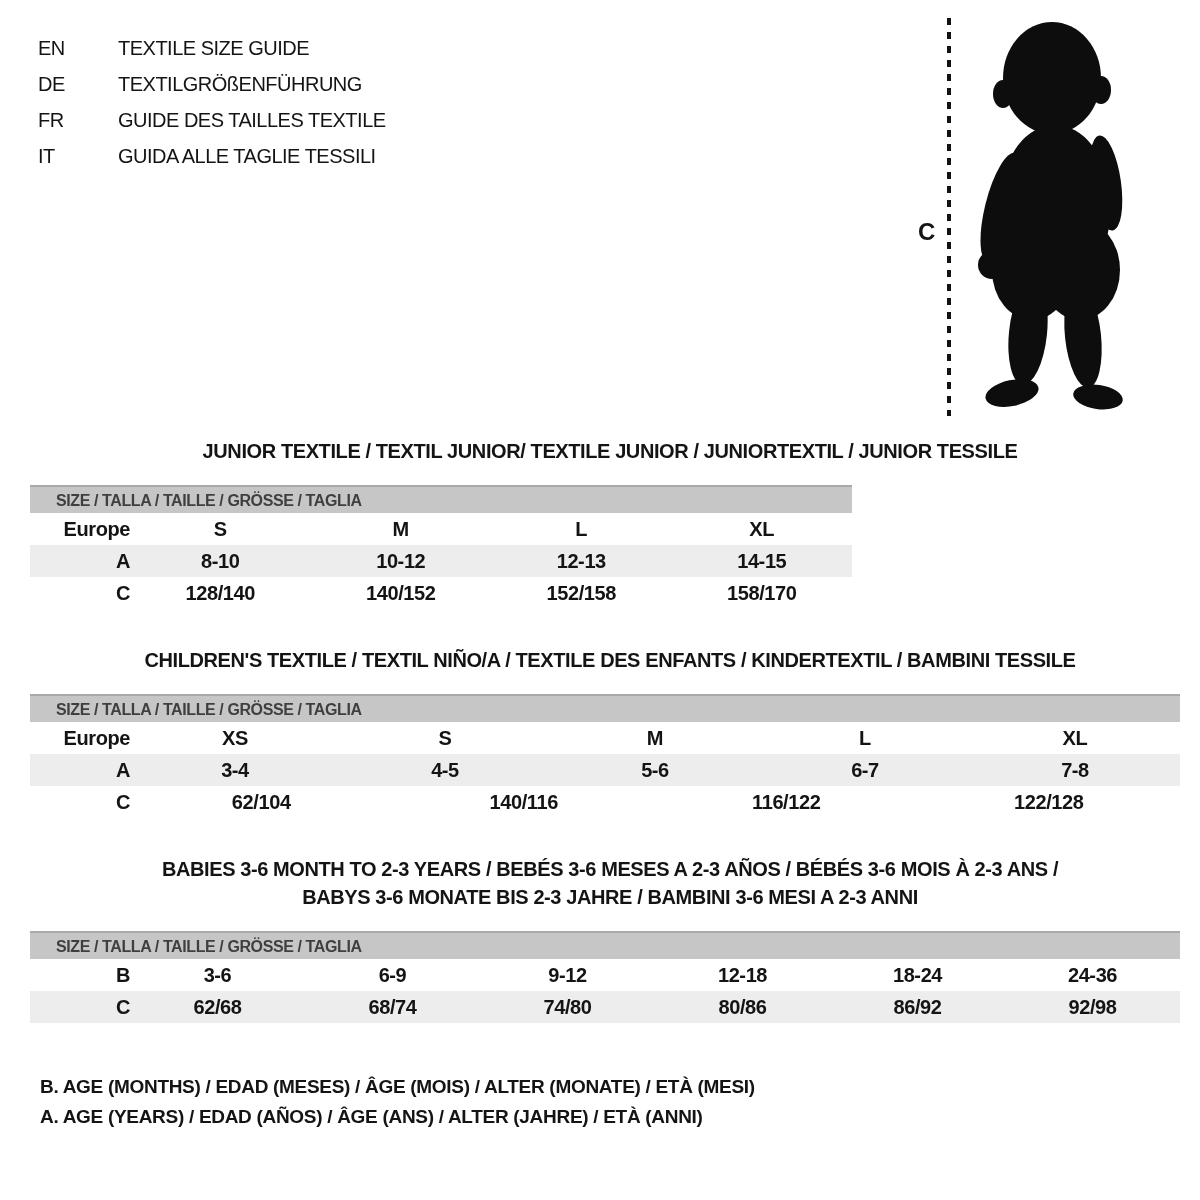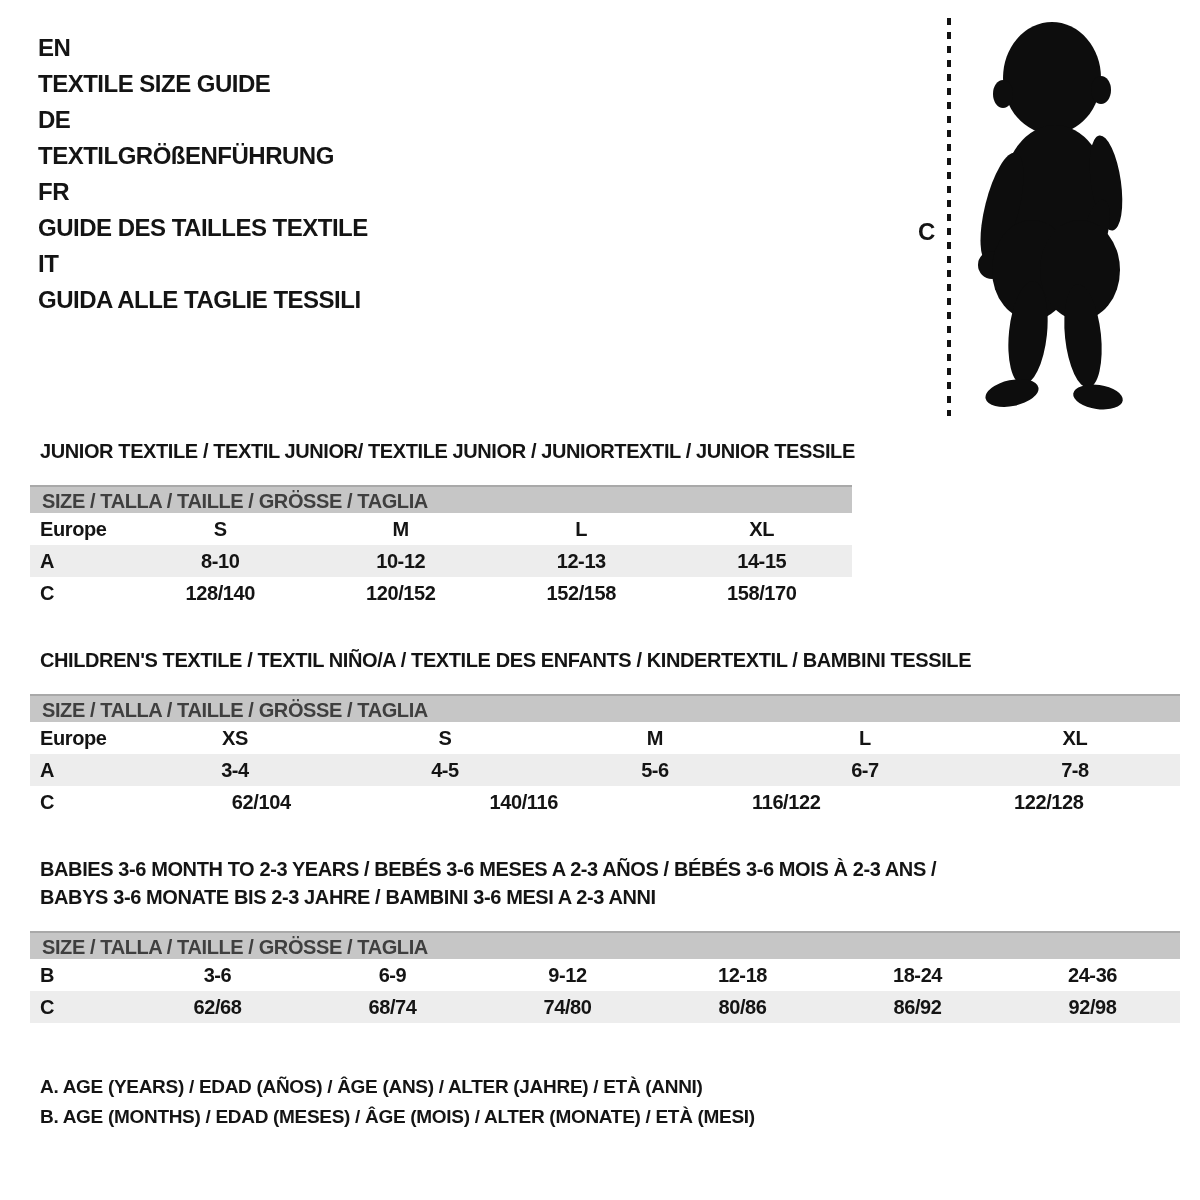"EN" .lang-row { flex-direction: column -> none; font-size: 24px -> 20px; font-weight: bold -> normal }
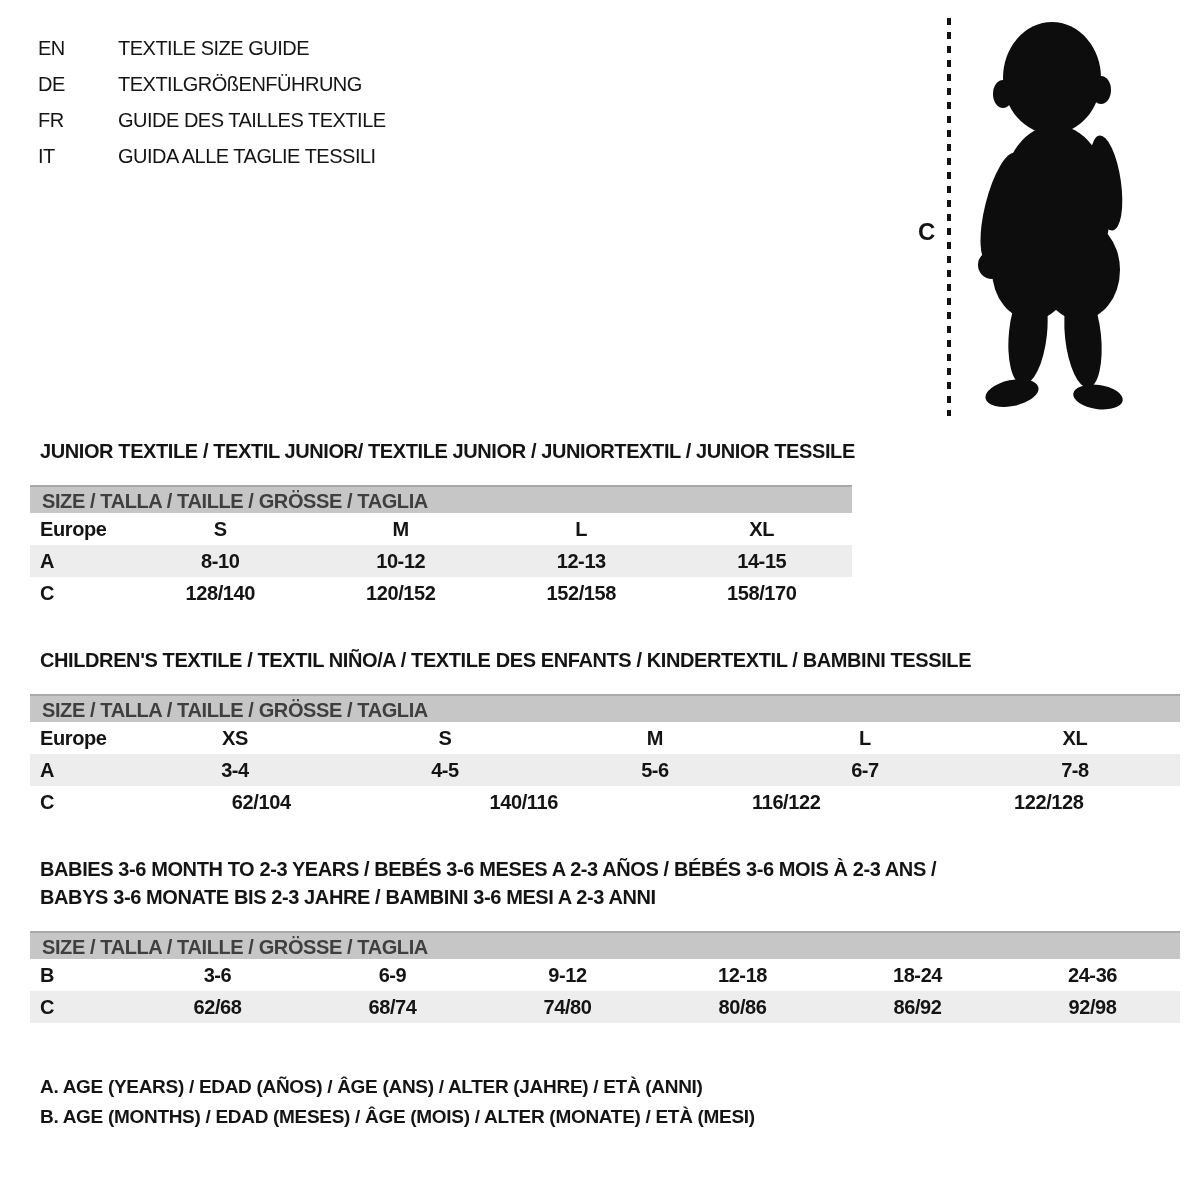"JUNIOR TEXTILE / TEXTIL JUNIOR/" .section-title { text-align: none -> center }
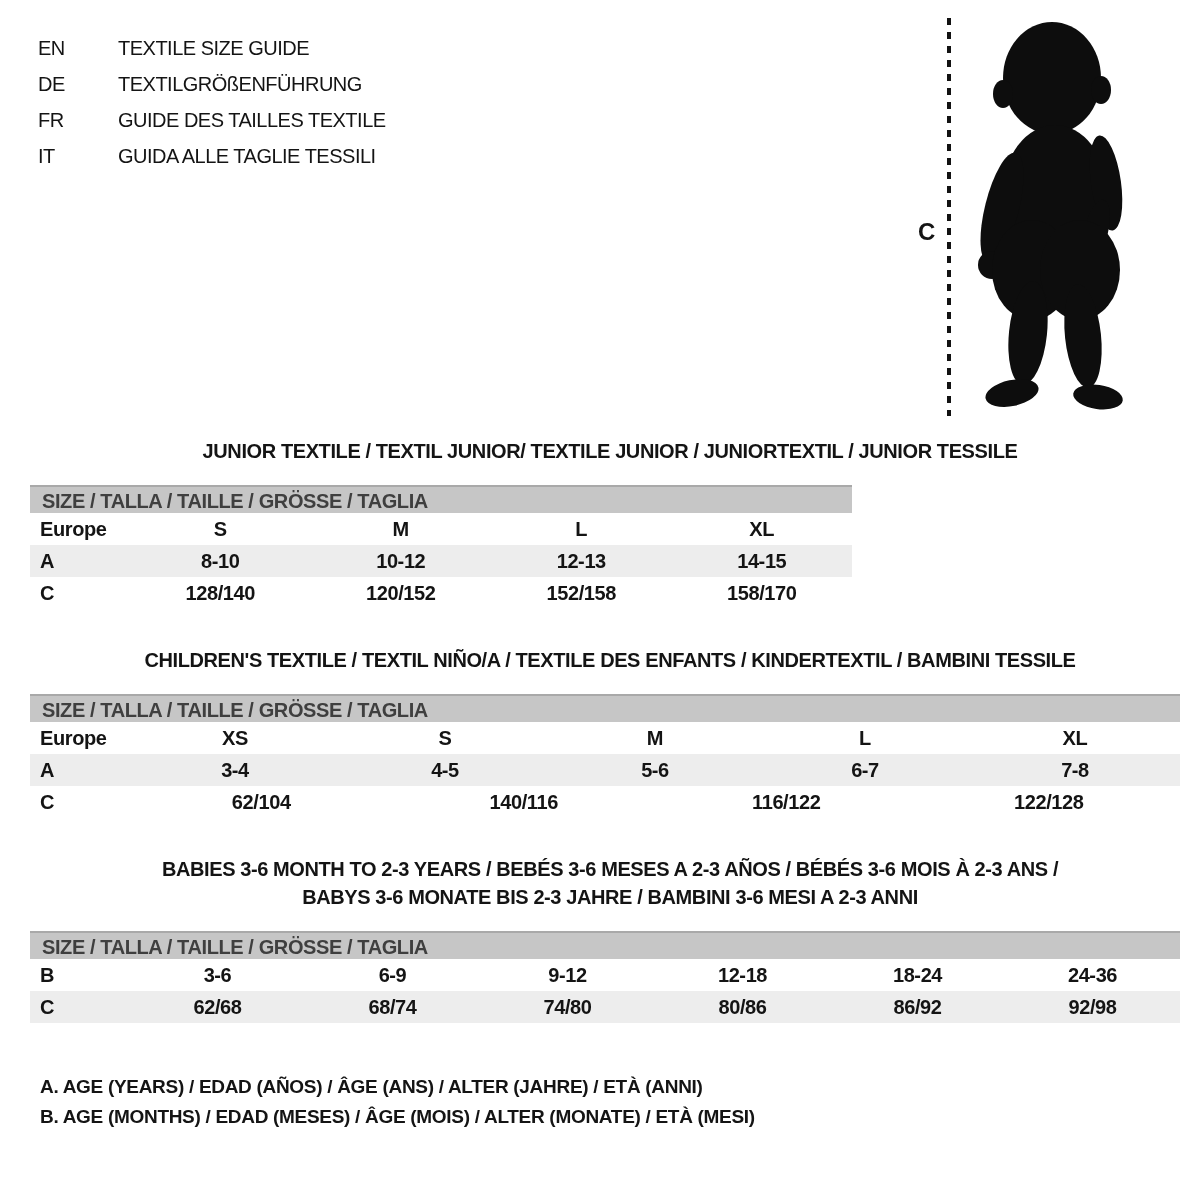"SIZE / TALLA / TAILLE" .size-bar { font-size: 20px -> 16px; padding-left: 12px -> 26px }
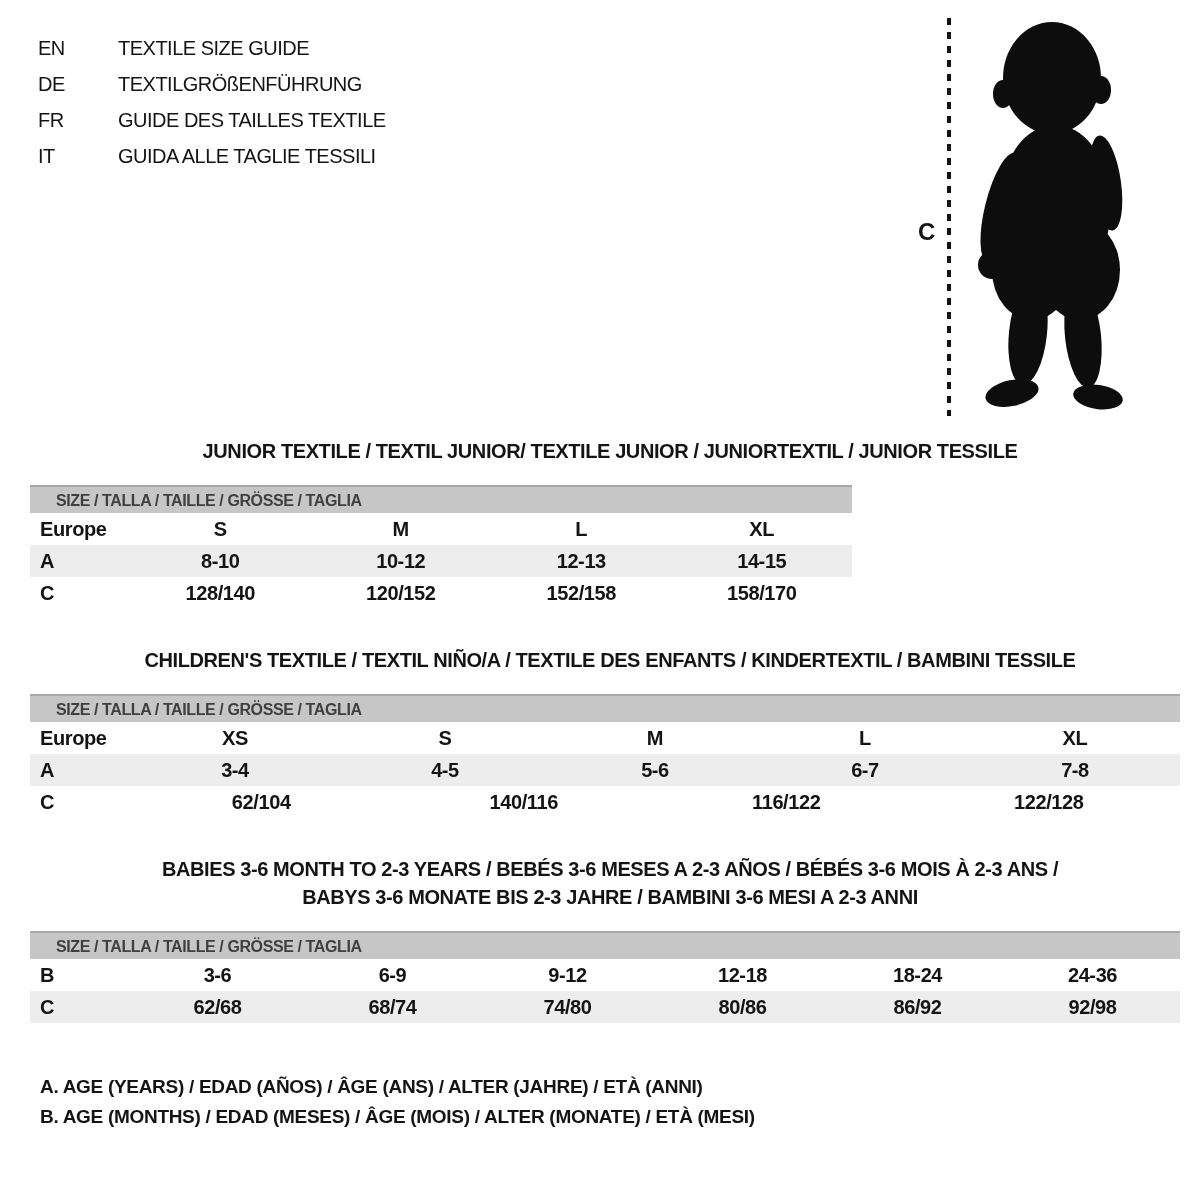"Europe" .row-label { text-align: left -> right }
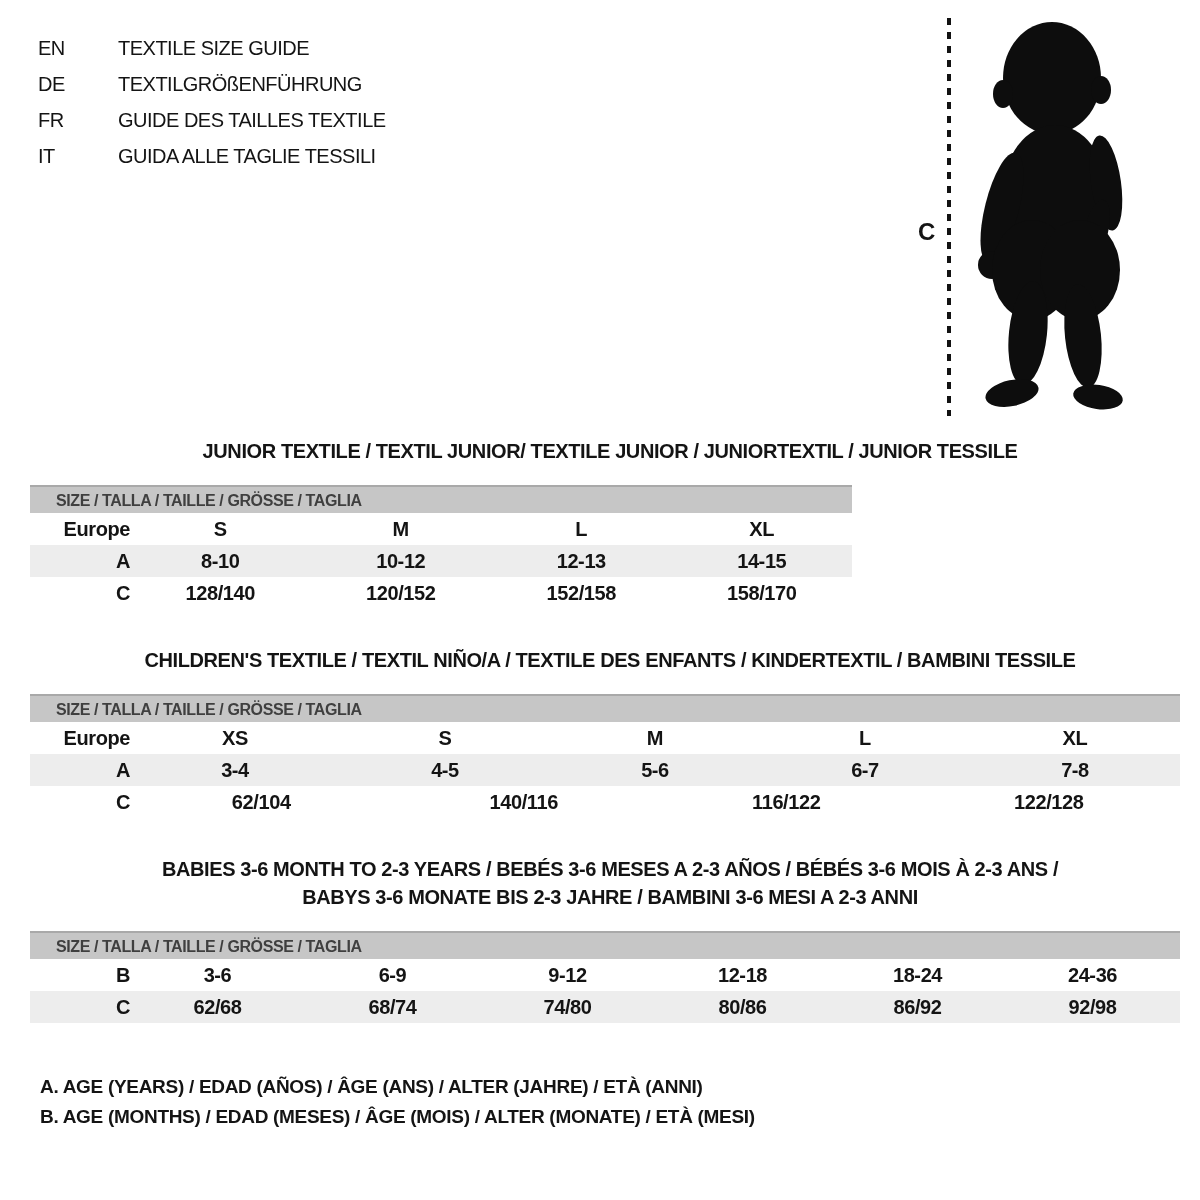"120/152" span.cell { text: 120/152 -> 140/152 }
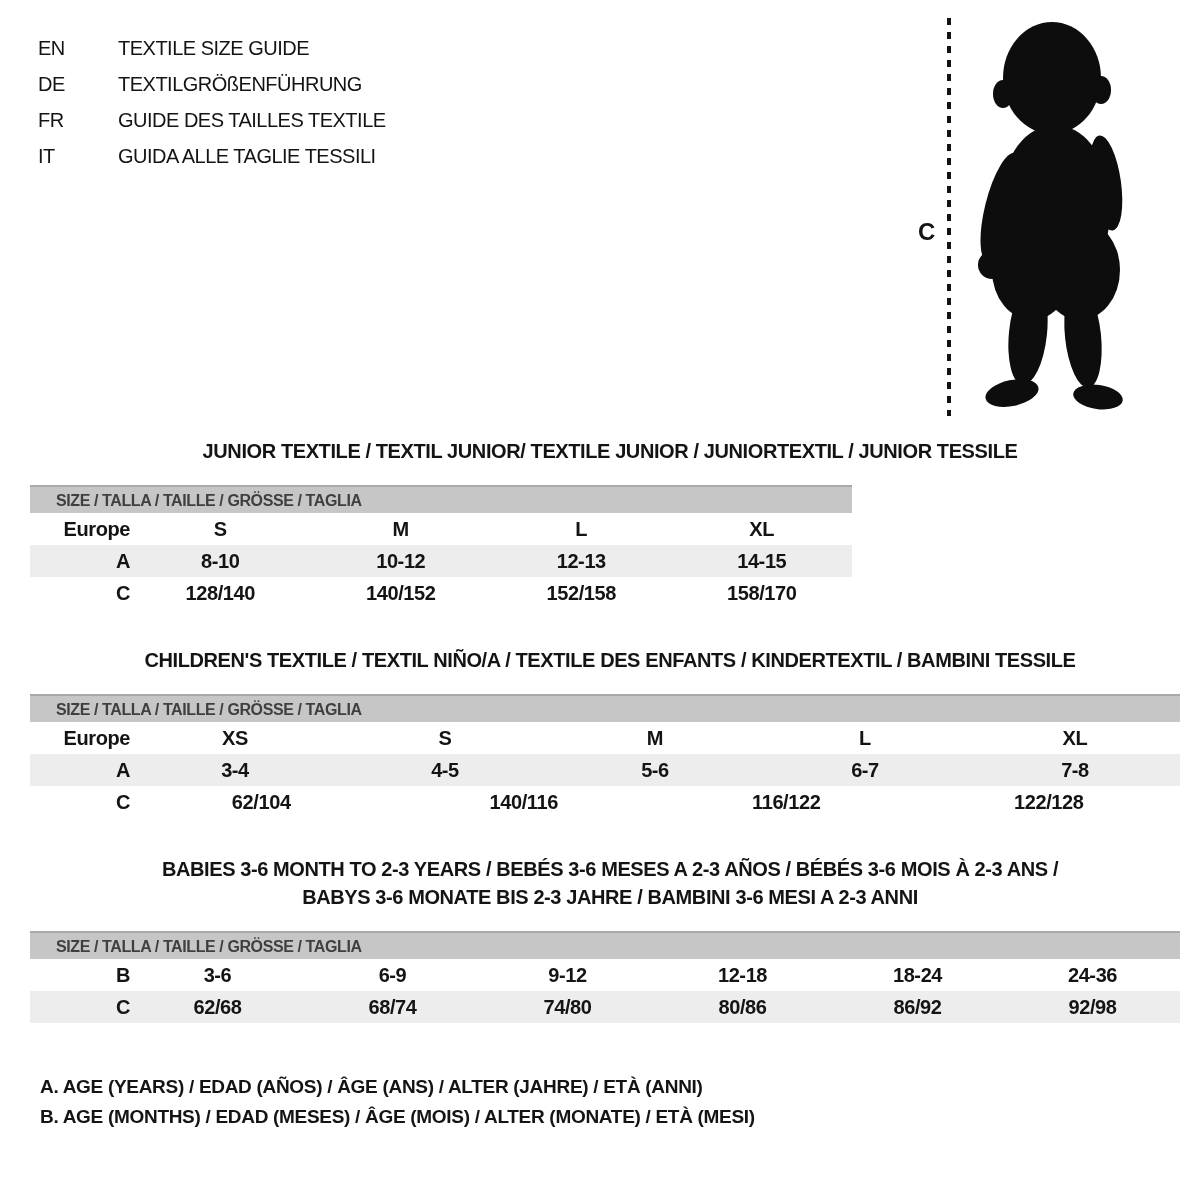"A. AGE (YEARS) / EDAD" div.footnote { order: before "B. AGE (MONTHS) / EDAD" -> after "B. AGE (MONTHS) / EDAD" }
